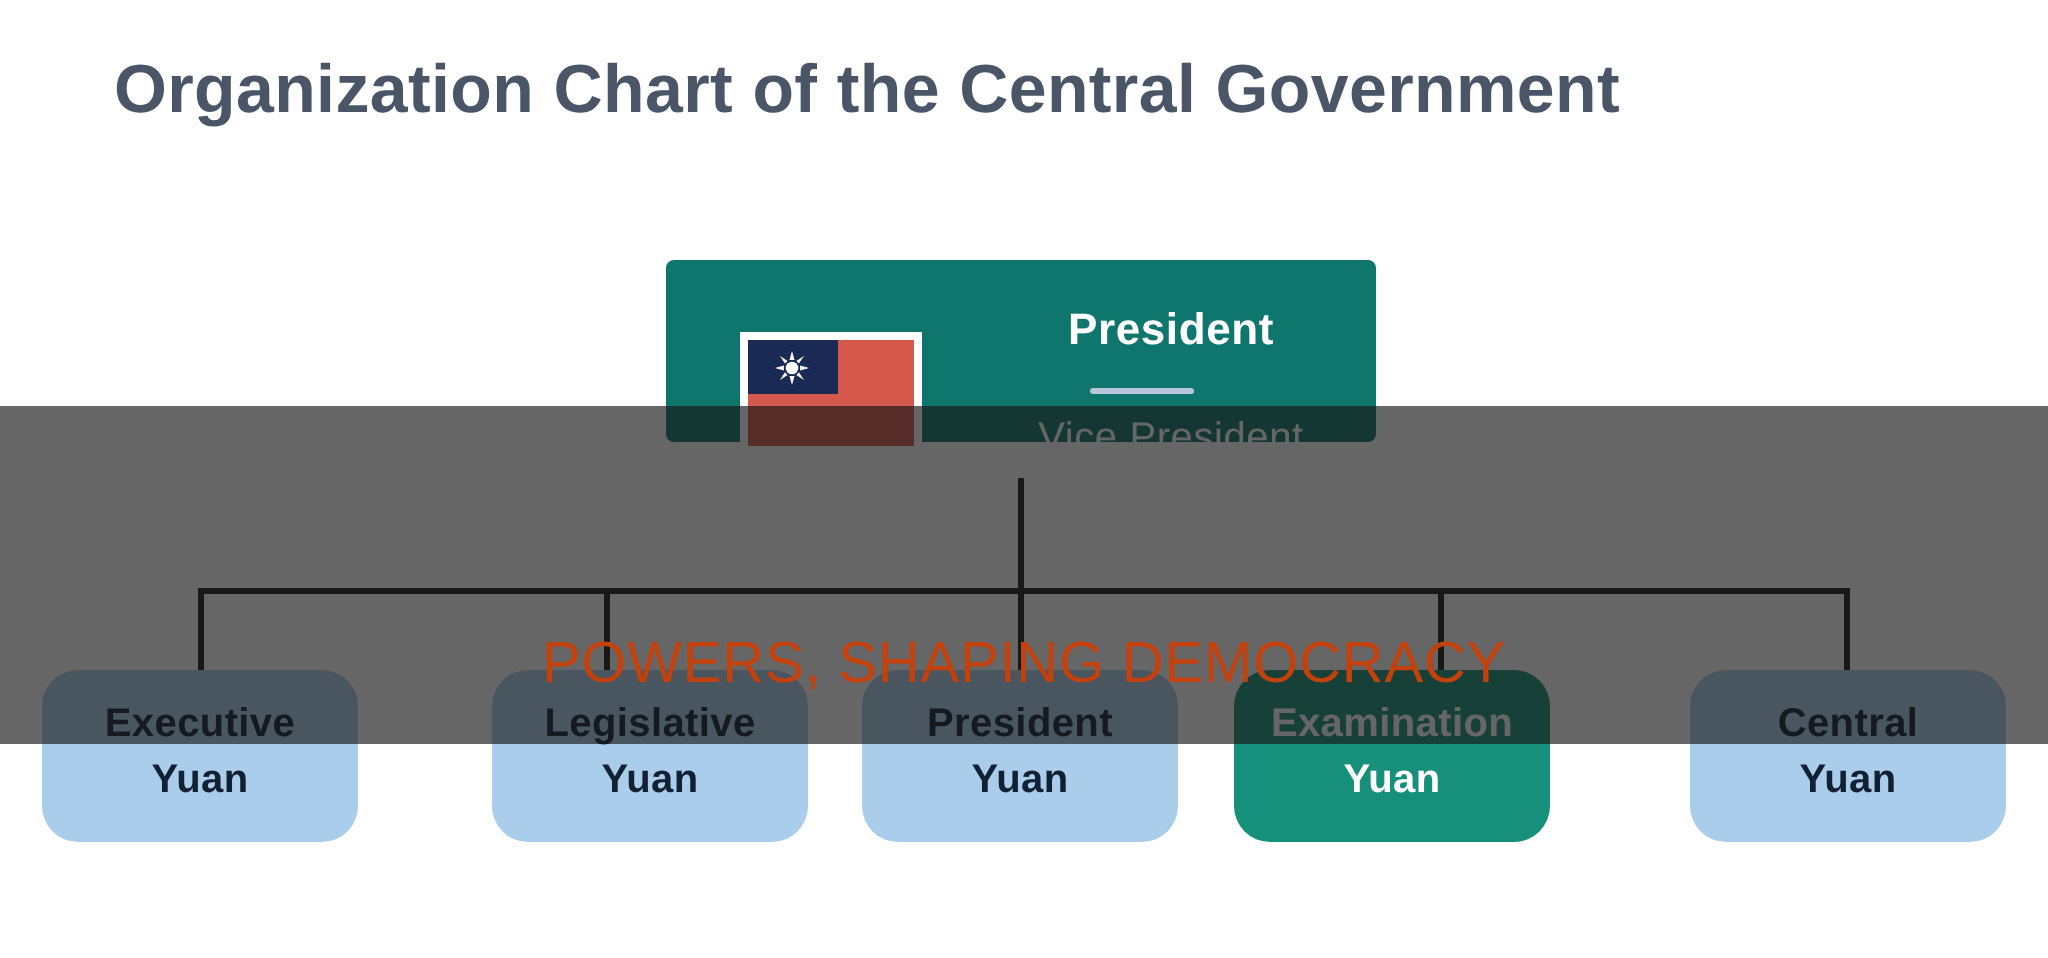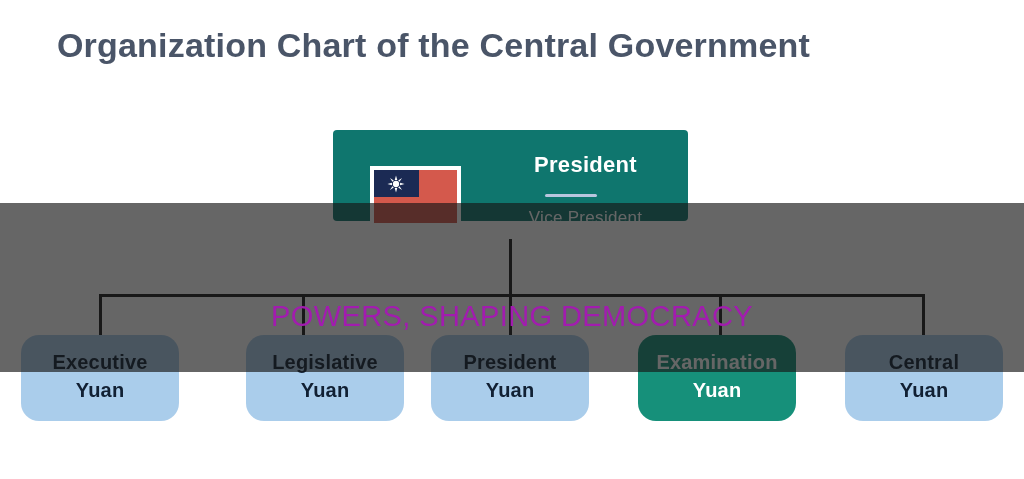"Vice President" .vice-president-label { font-size: 17px -> 20px }
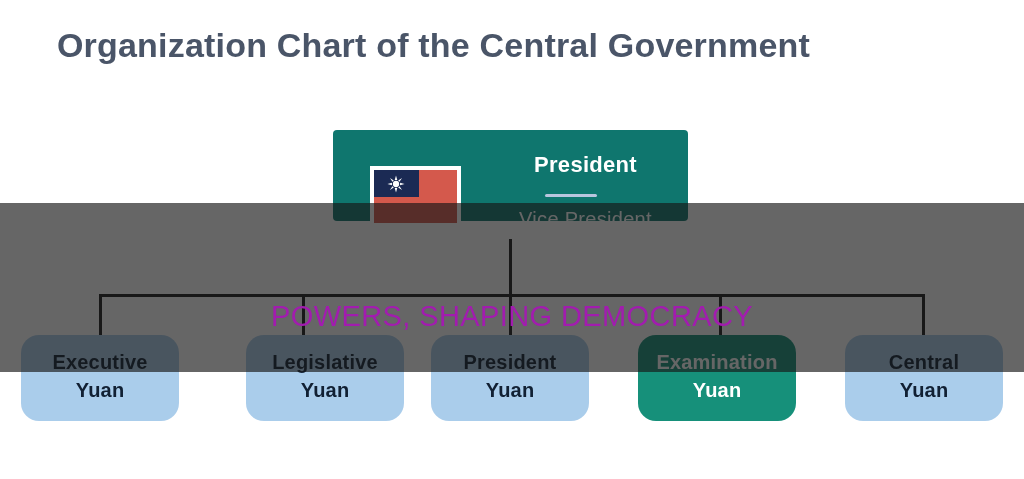"POWERS, SHAPING DEMOCRACY" .overlay-line-2 { color: #a21caf -> #c2410c; top: 300px -> 316px }
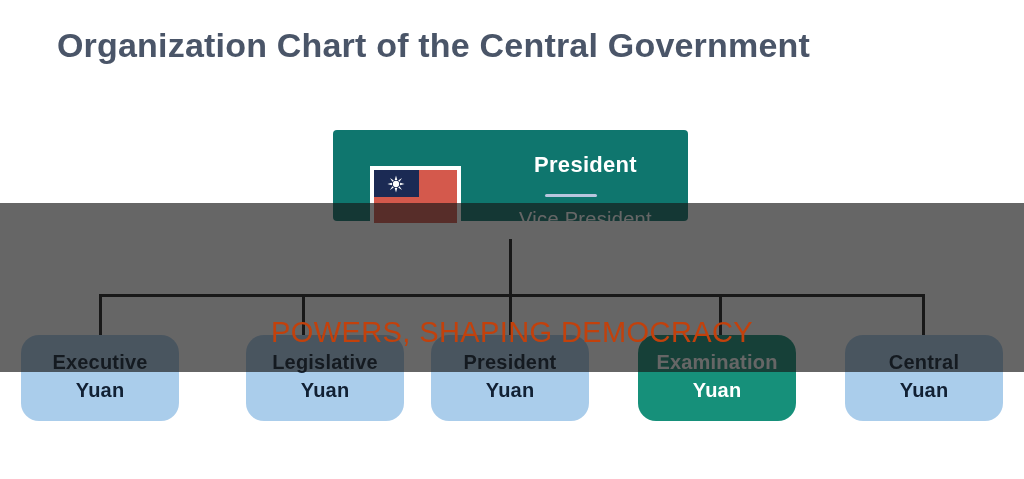"Examination" .pos-4 { left: 638px -> 617px }
